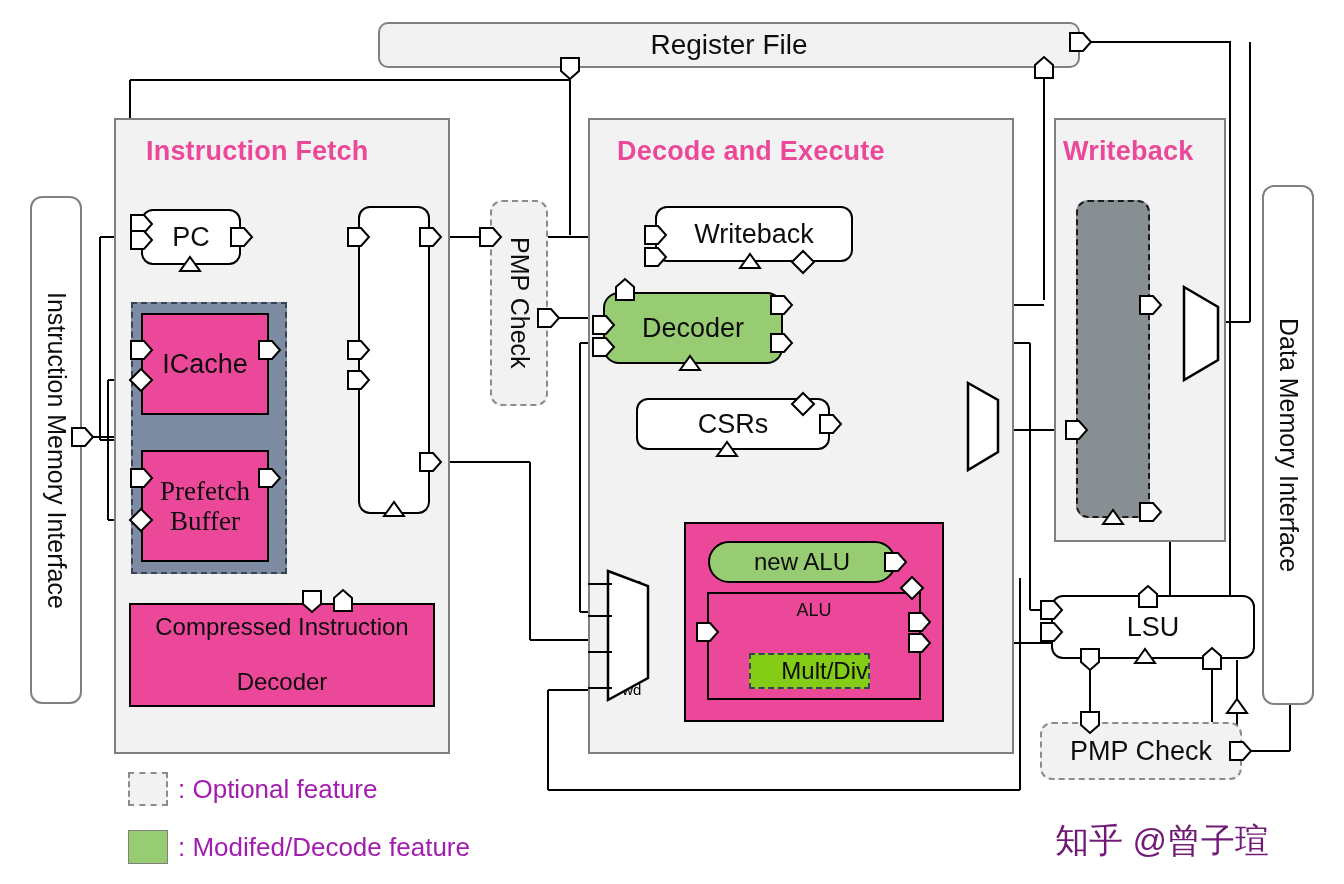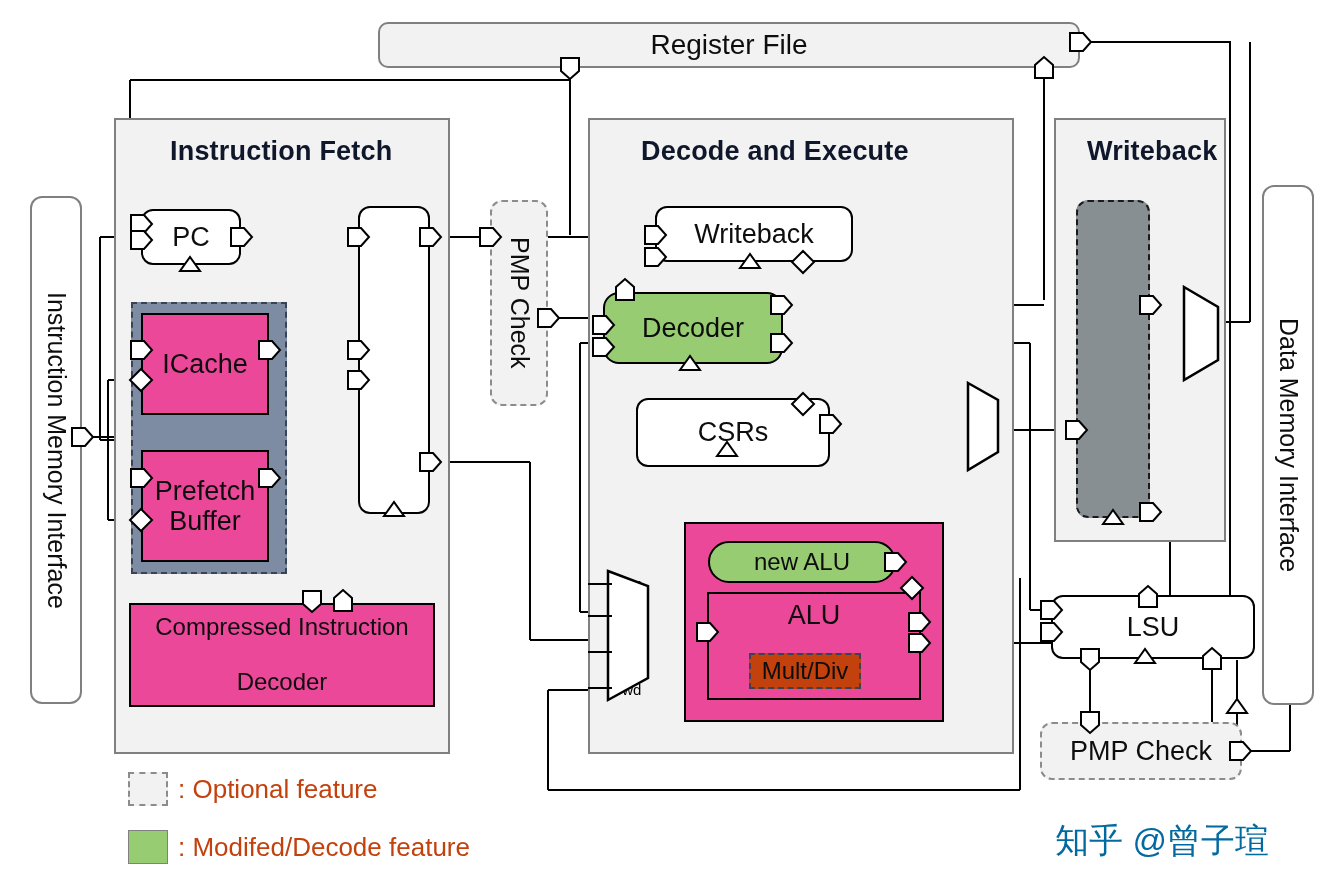"Instruction Fetch" .group-title { color: #0f172a -> #ec4899; margin-left: 24px -> none }
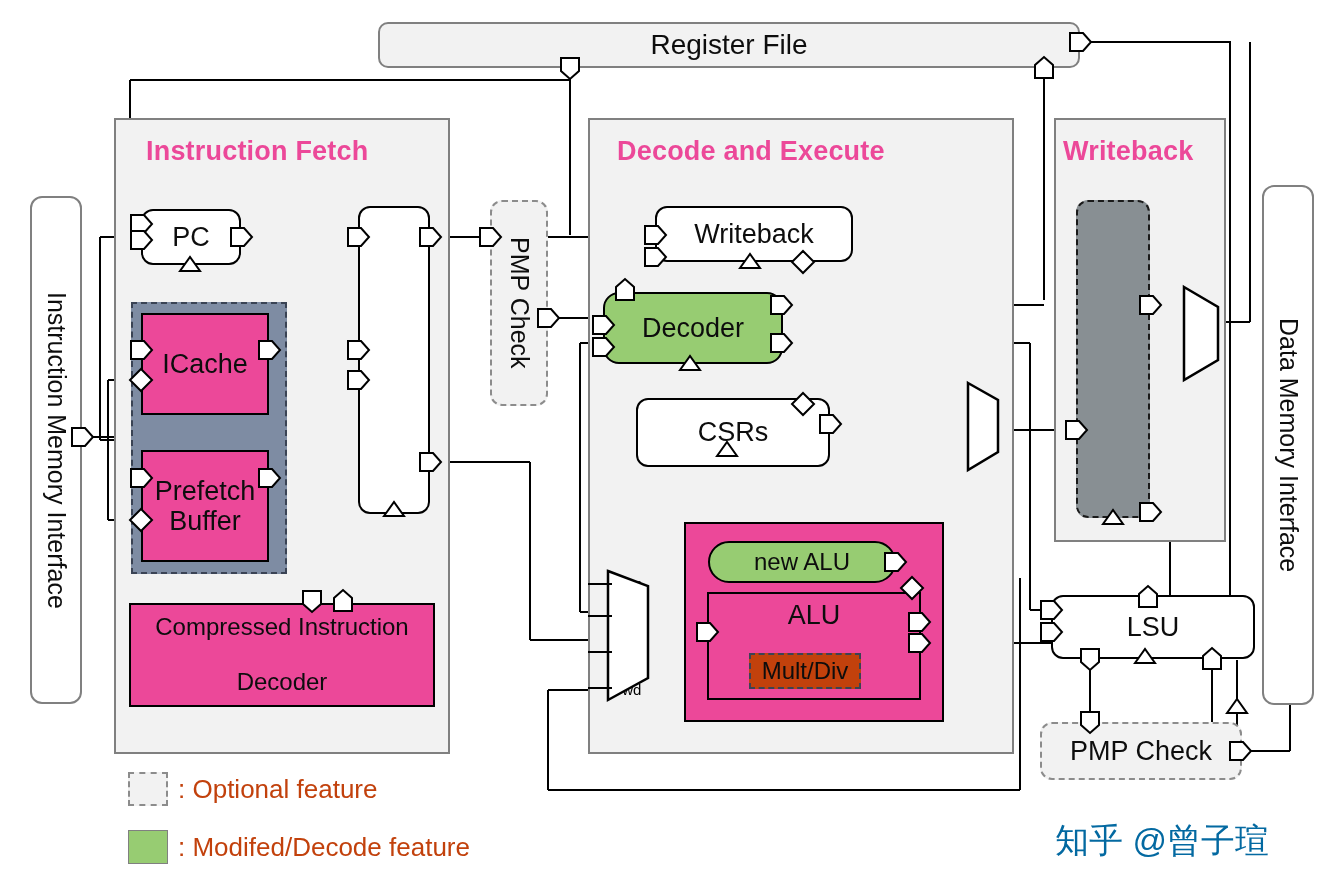"CSRs" div.box { height: 69px -> 52px }
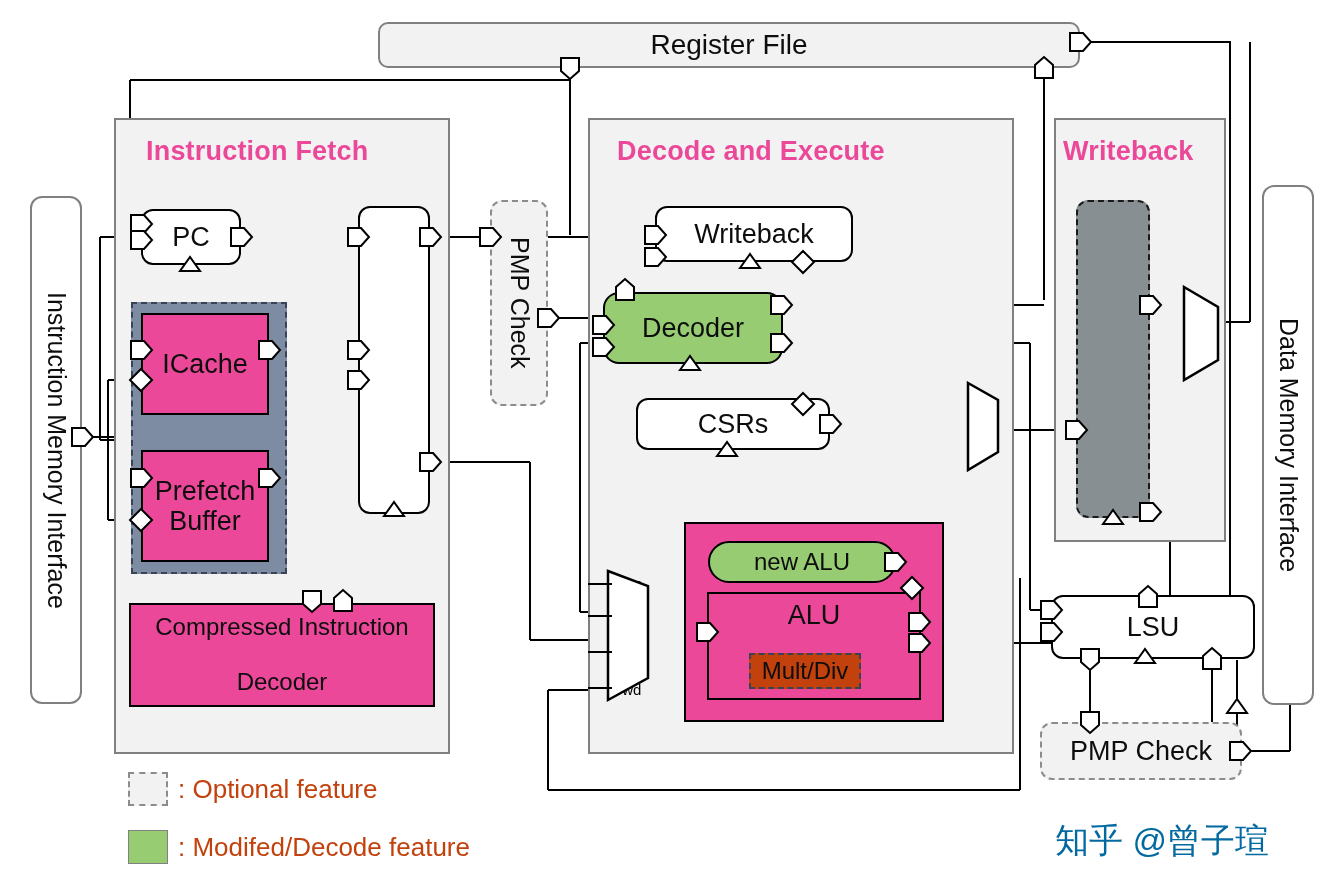"Prefetch" div.box { font-family: none -> Liberation Serif, serif }
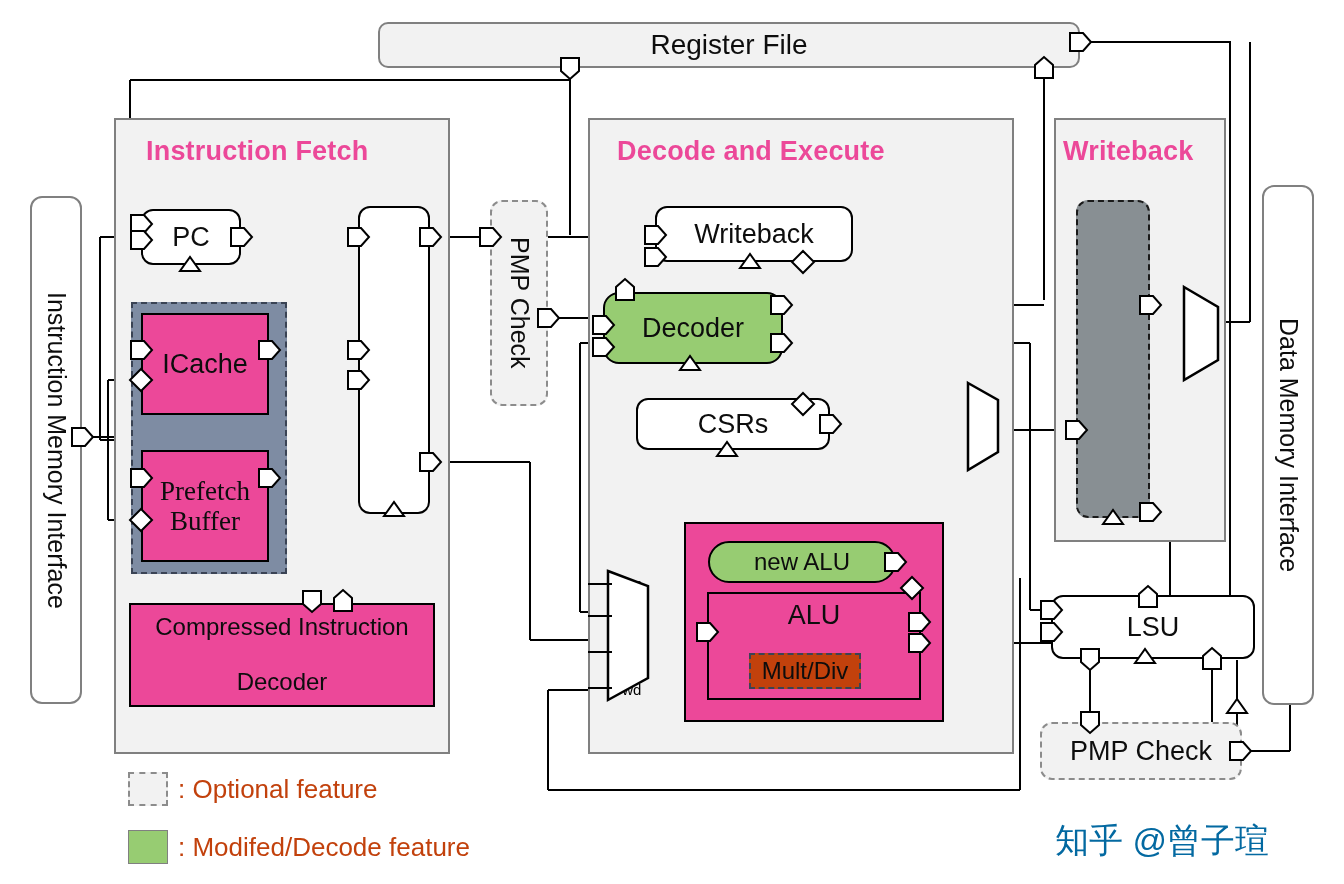"ALU" div.box { font-size: 27px -> 18px }
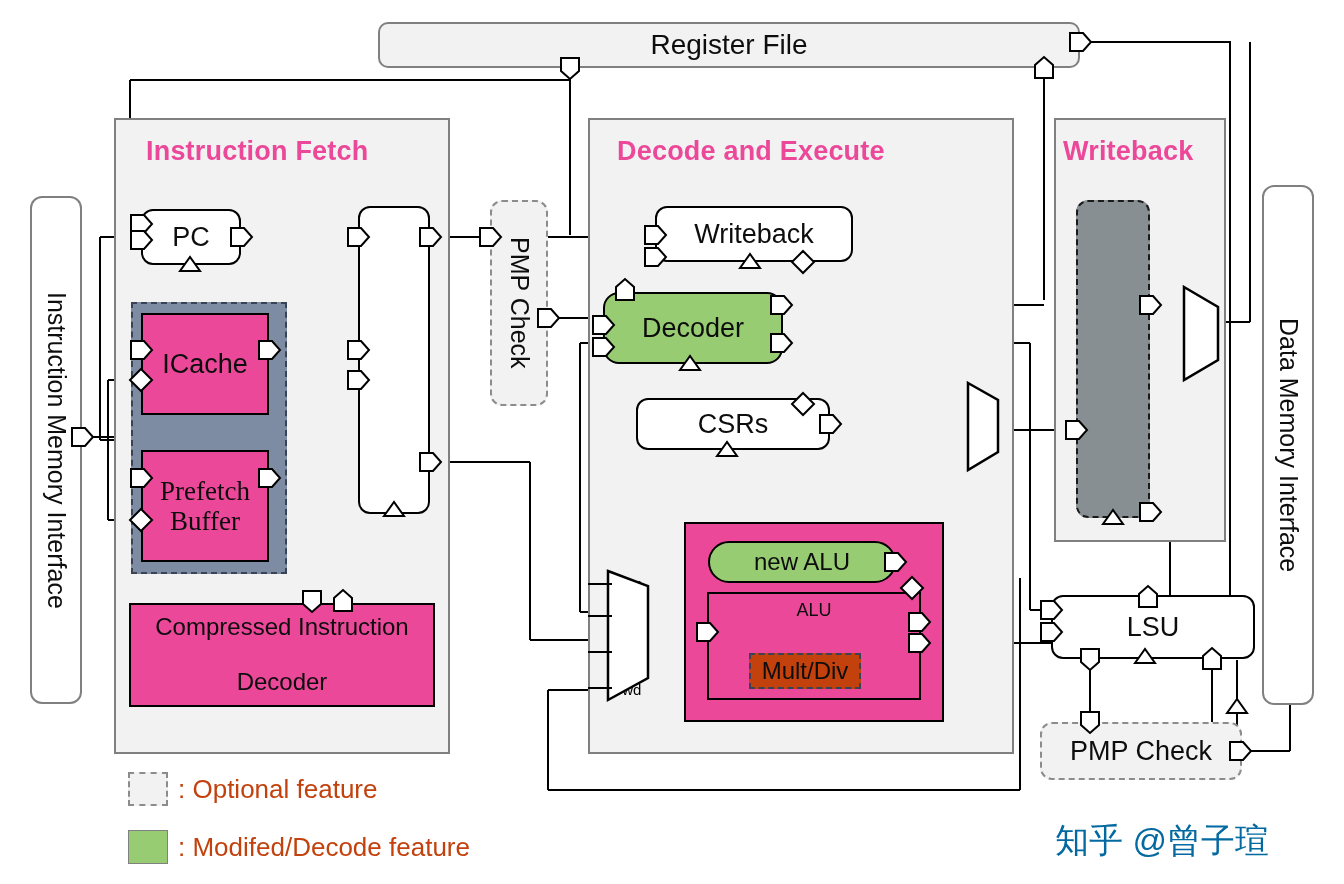"Mult/Div" div.box { background: #c2410c -> #84cc16; justify-content: none -> flex-end; width: 112px -> 121px }
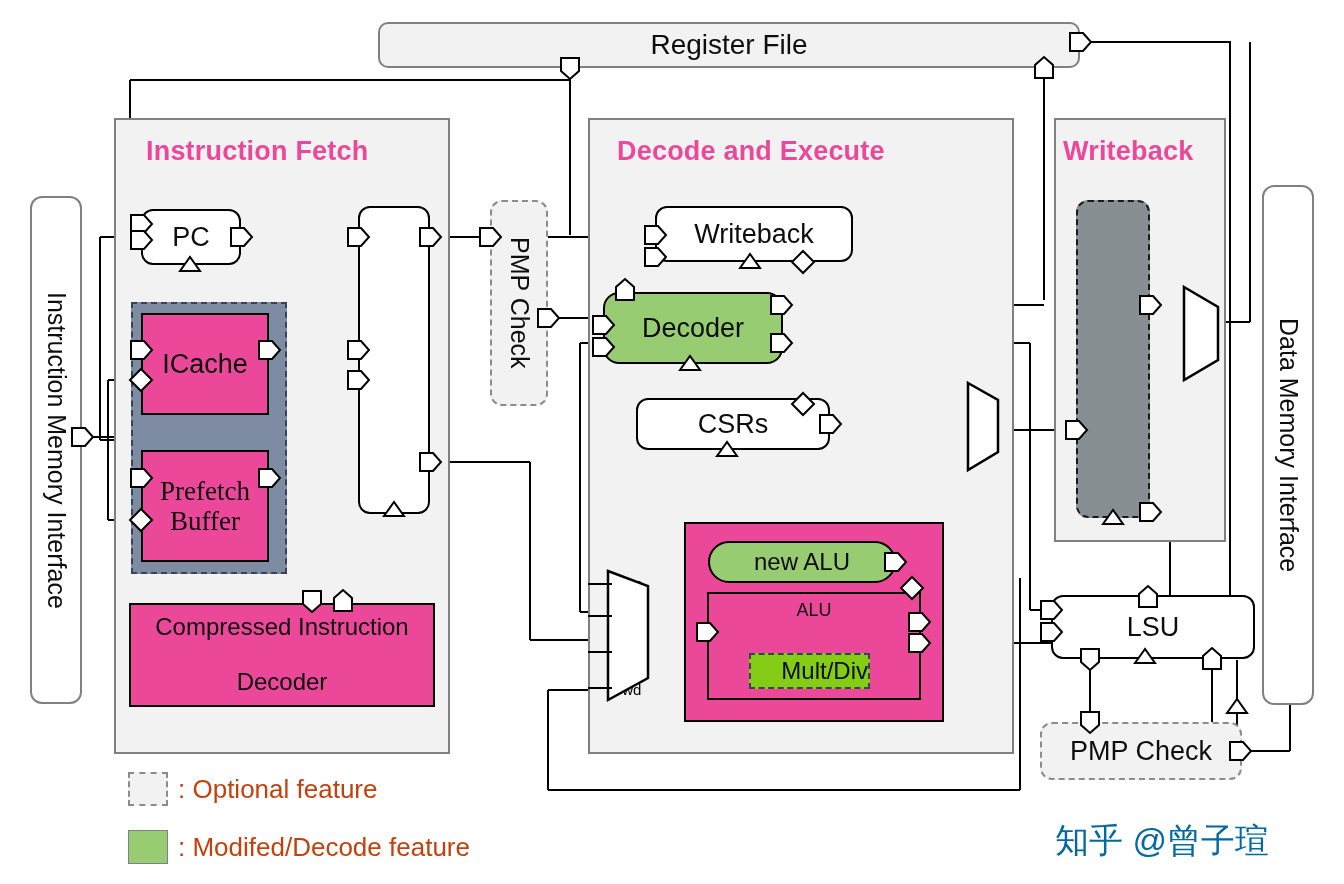": Optional feature" .legend-text { color: #c2410c -> #a21caf }
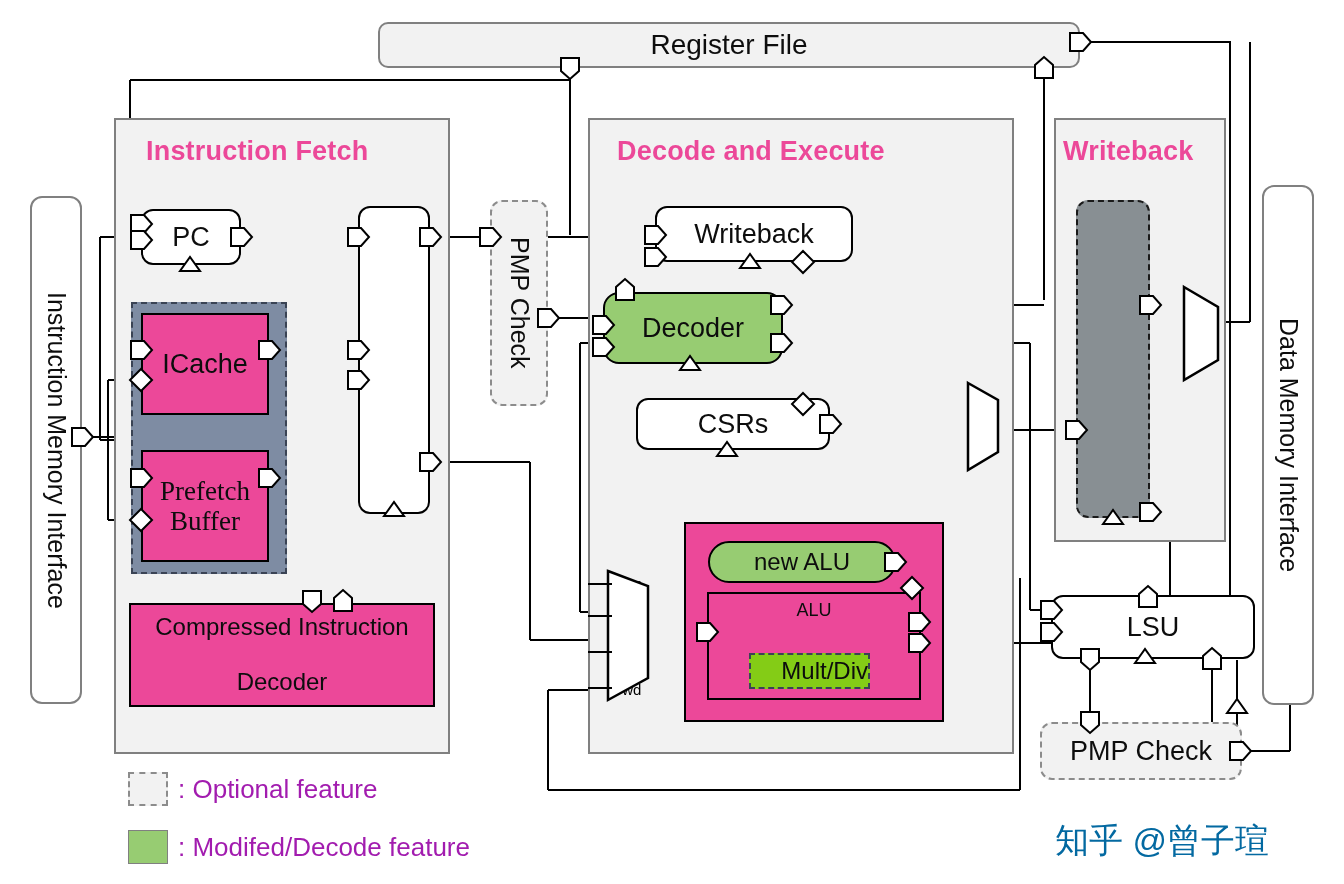"知乎 @曾子瑄" .watermark { color: #0369a1 -> #701a75 }
